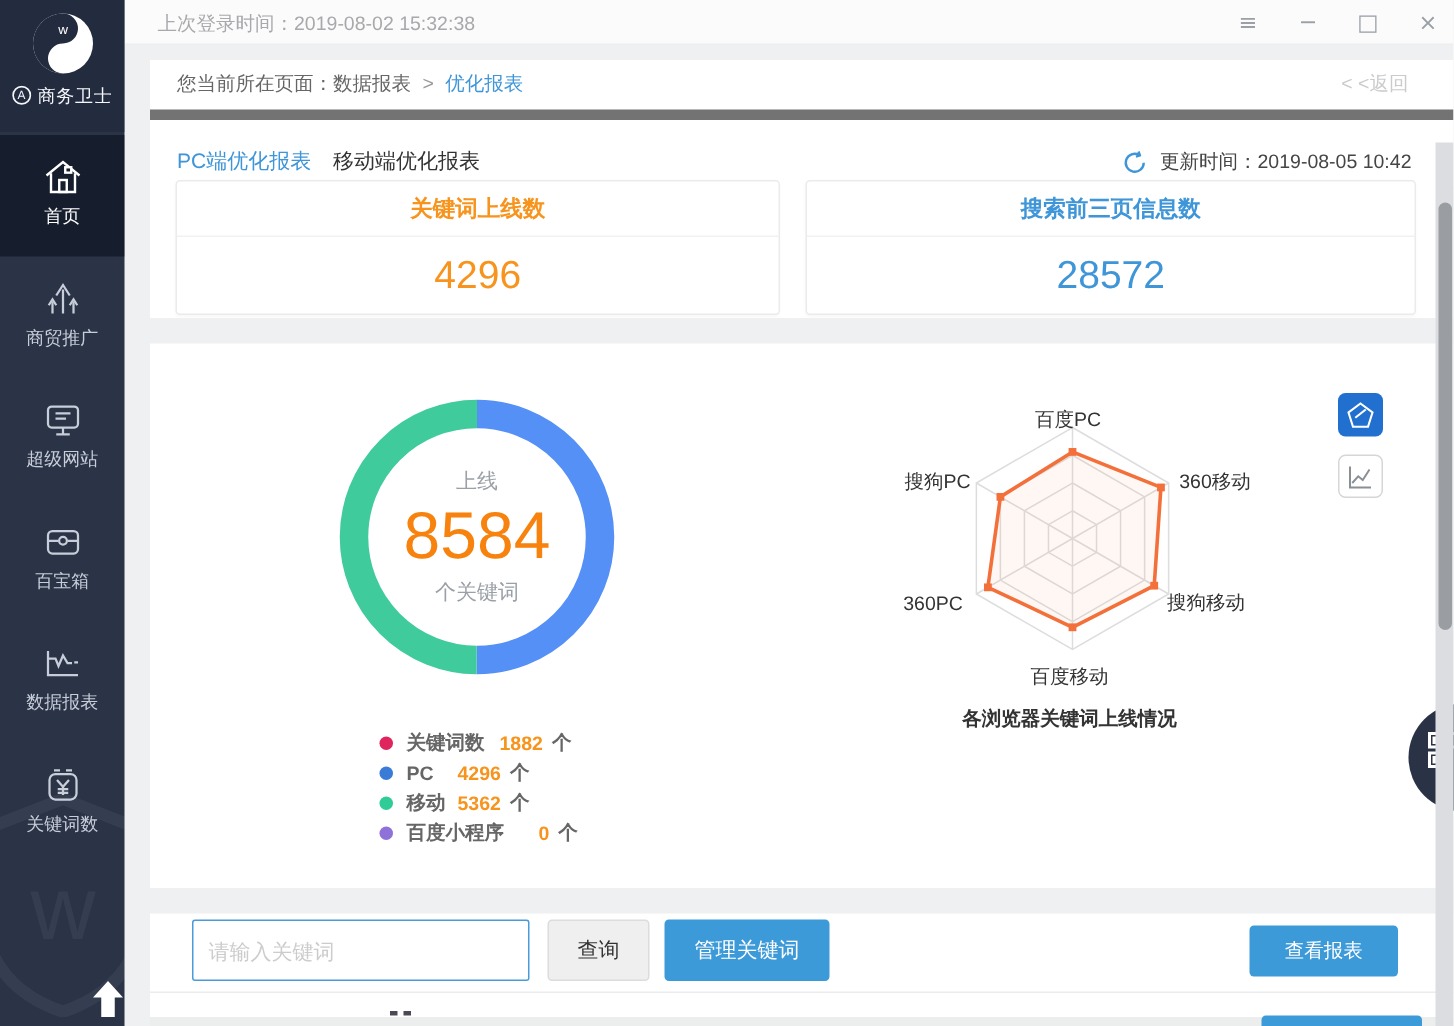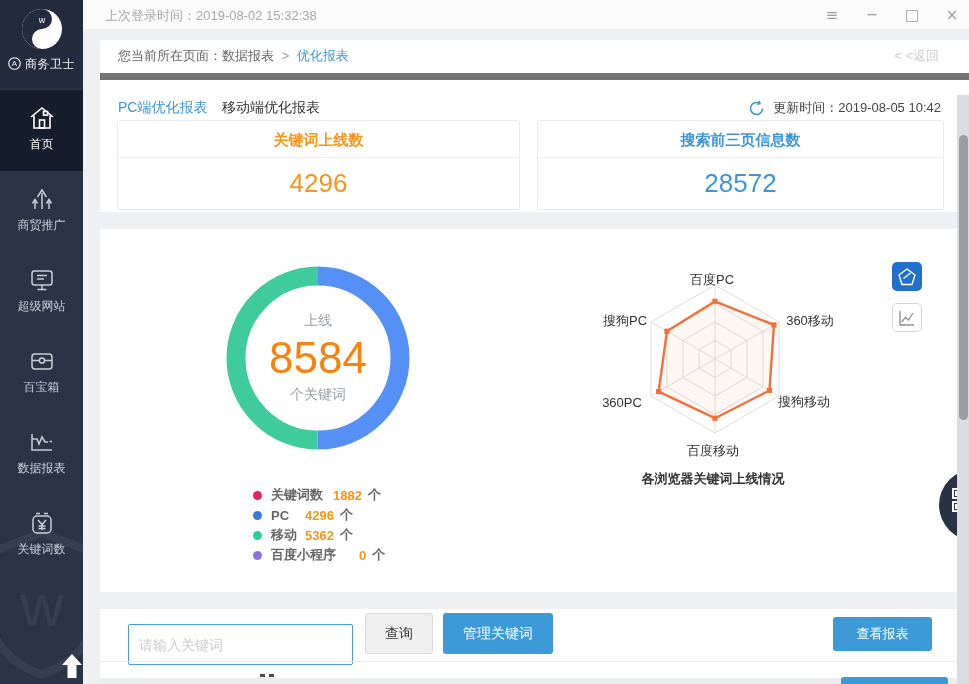"请输入关键词" .kw-input { margin-top: 11px -> none }
